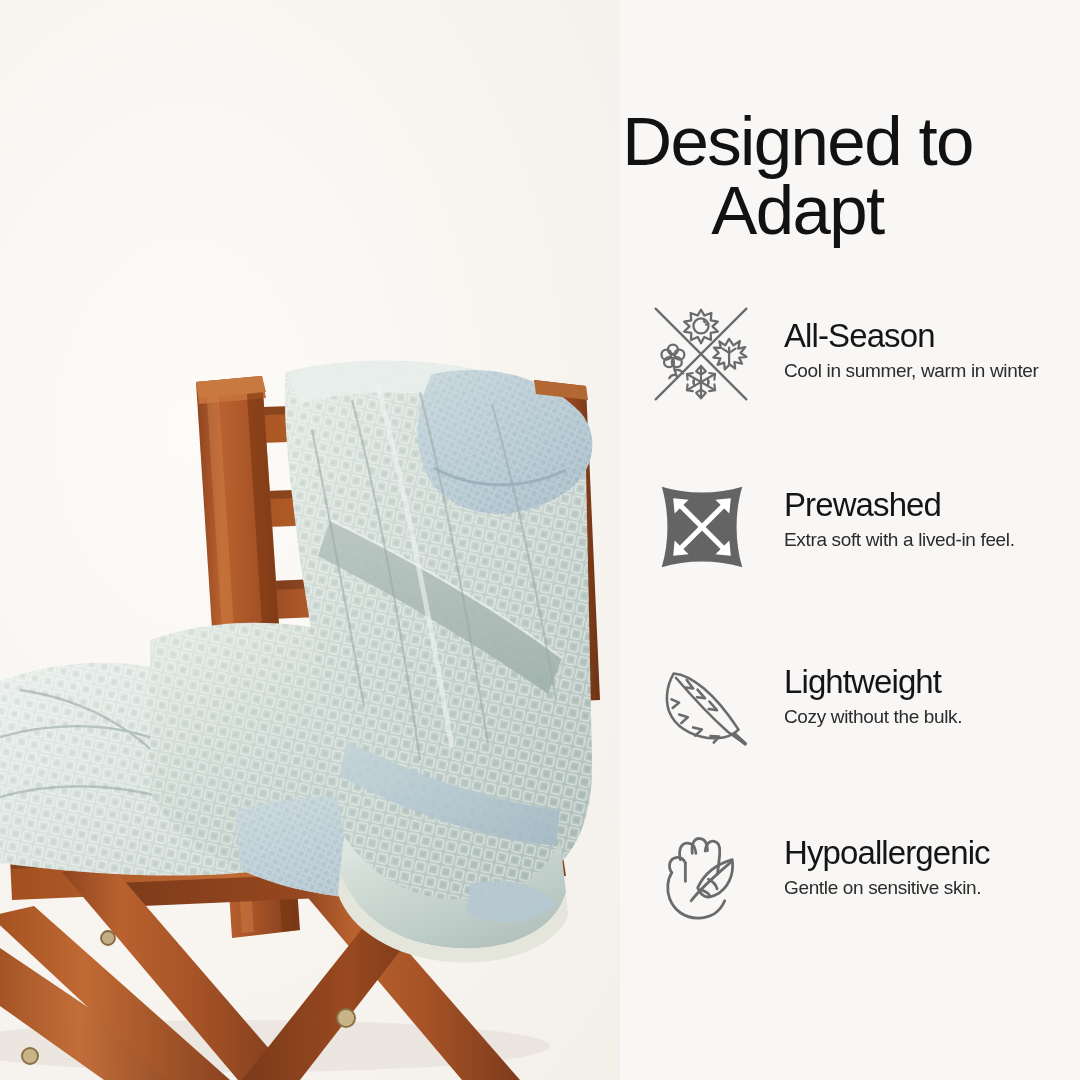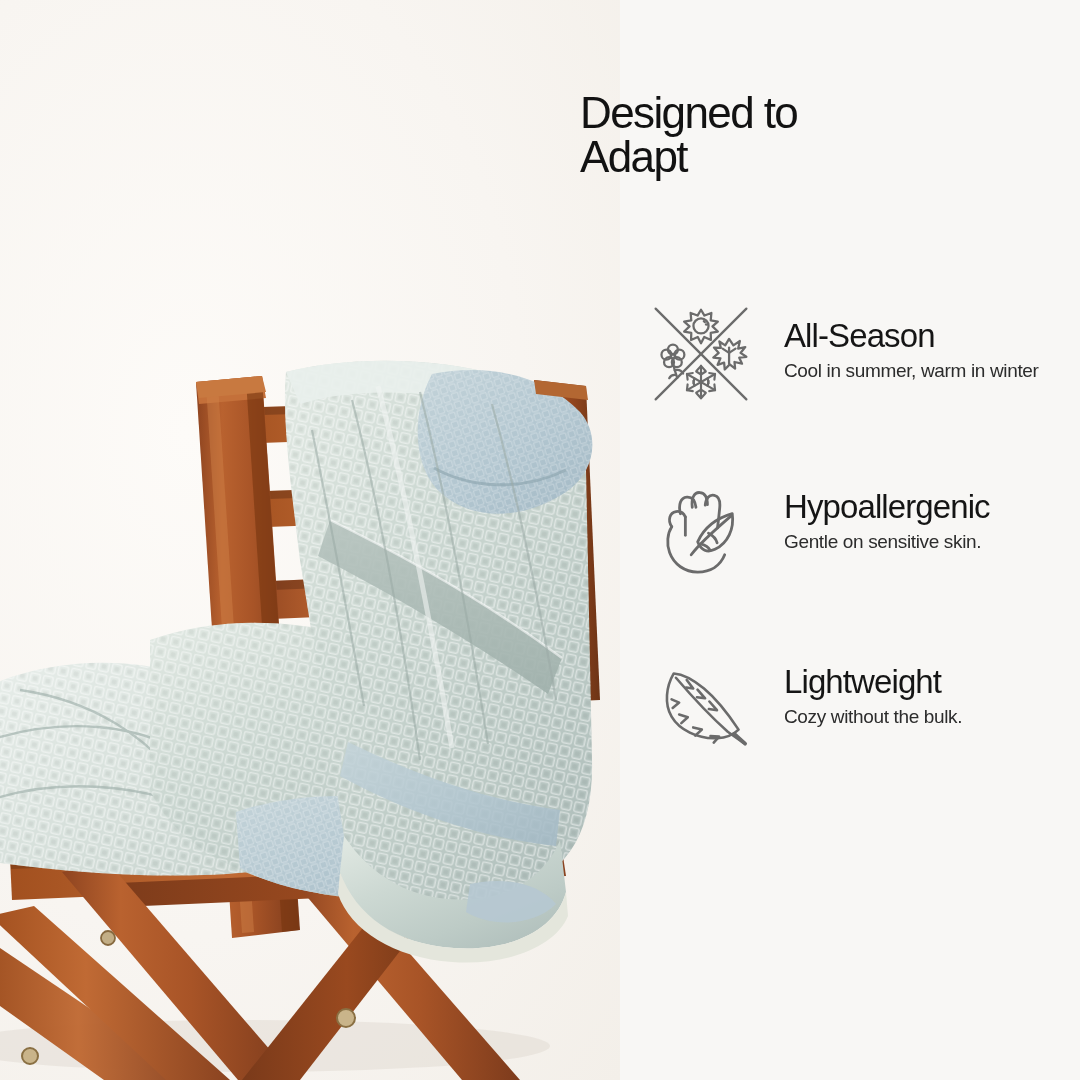"Designed to" .headline { font-size: 44px -> 69px; text-align: left -> center }
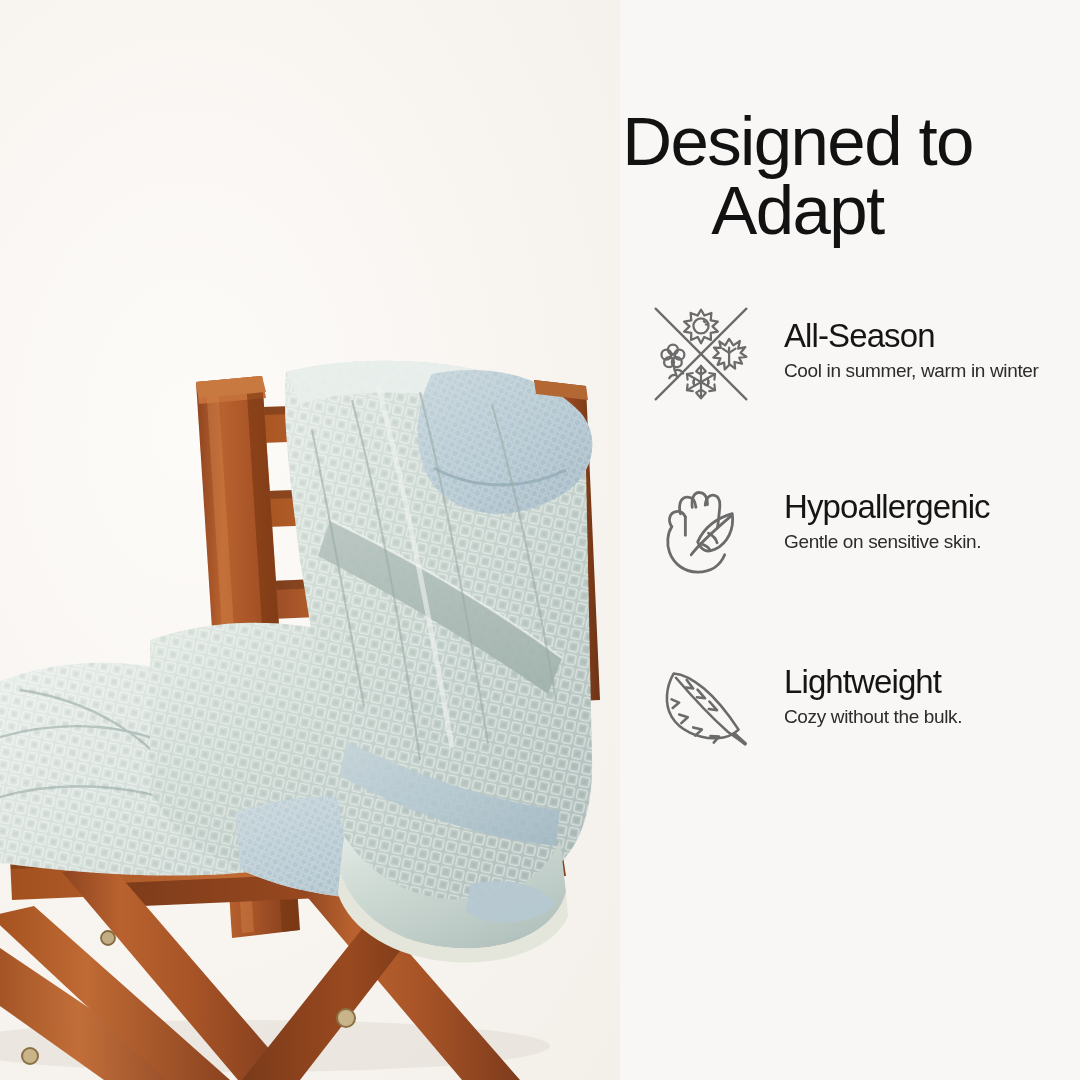"Prewashed" div.feature-row { html: none -> <div> <span> <svg> <path></path> <g> <line></line> <line></line> </g> <g> <path></path> <path></path> <path></path> <path></path> </g> </svg> </span> <div> <p>Prewashed</p> <p>Extra soft with a lived-in feel.</p> </div> </div> }
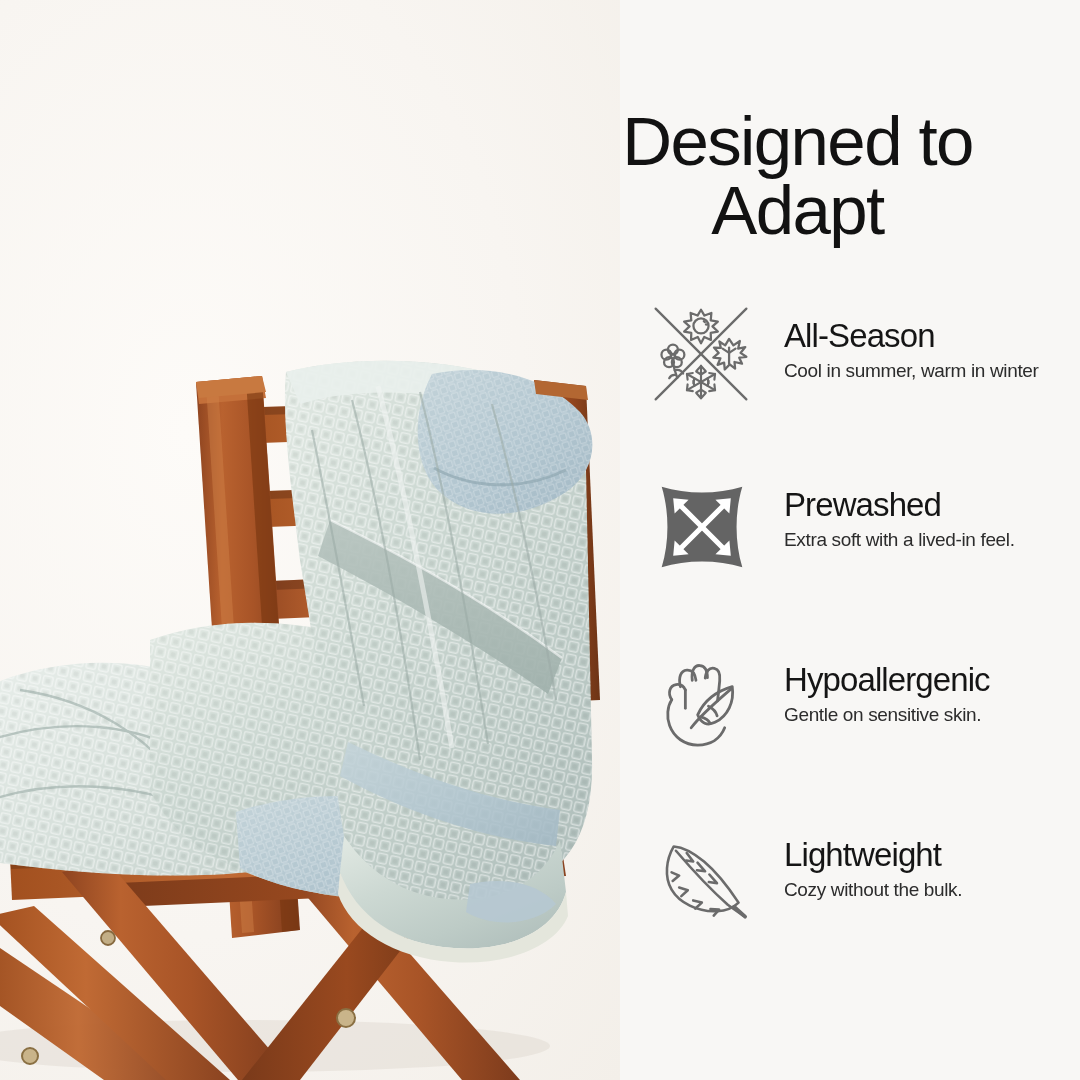"Hypoallergenic" div.feature-row { order: before "Lightweight" -> after "Lightweight" }
